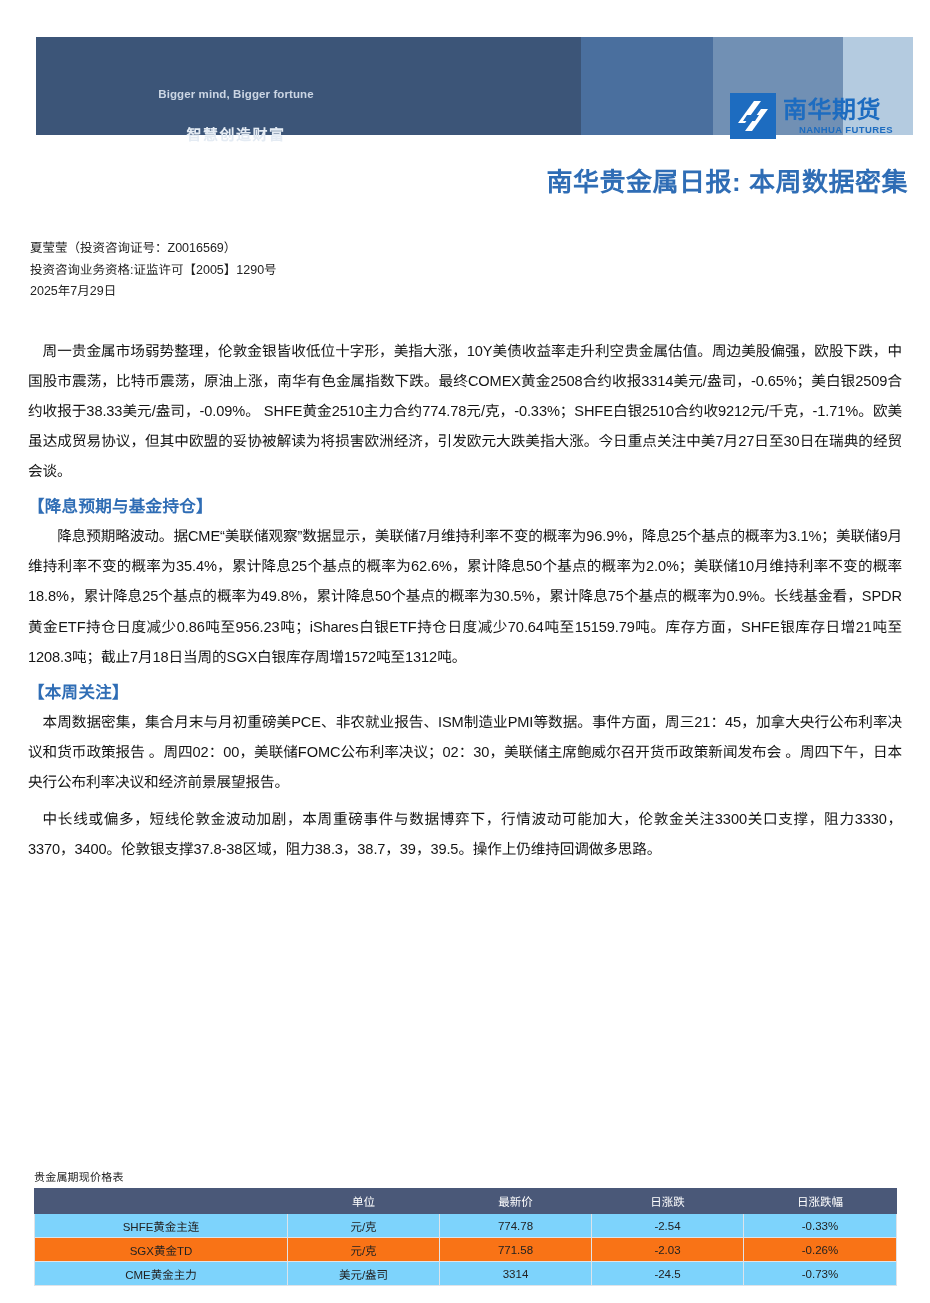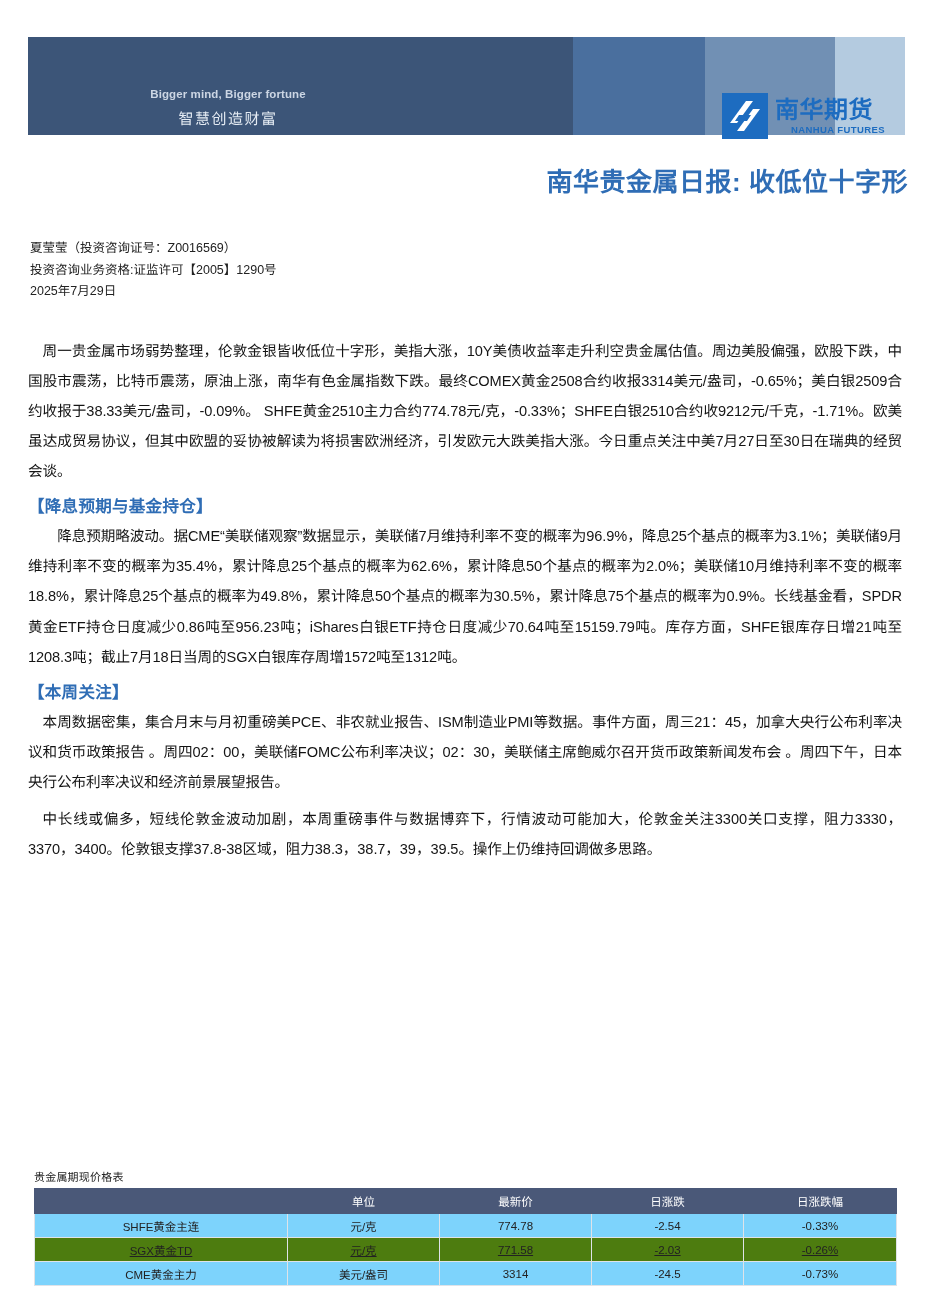"Bigger mind, Bigger fortune" .banner { left: 0 -> 8px }
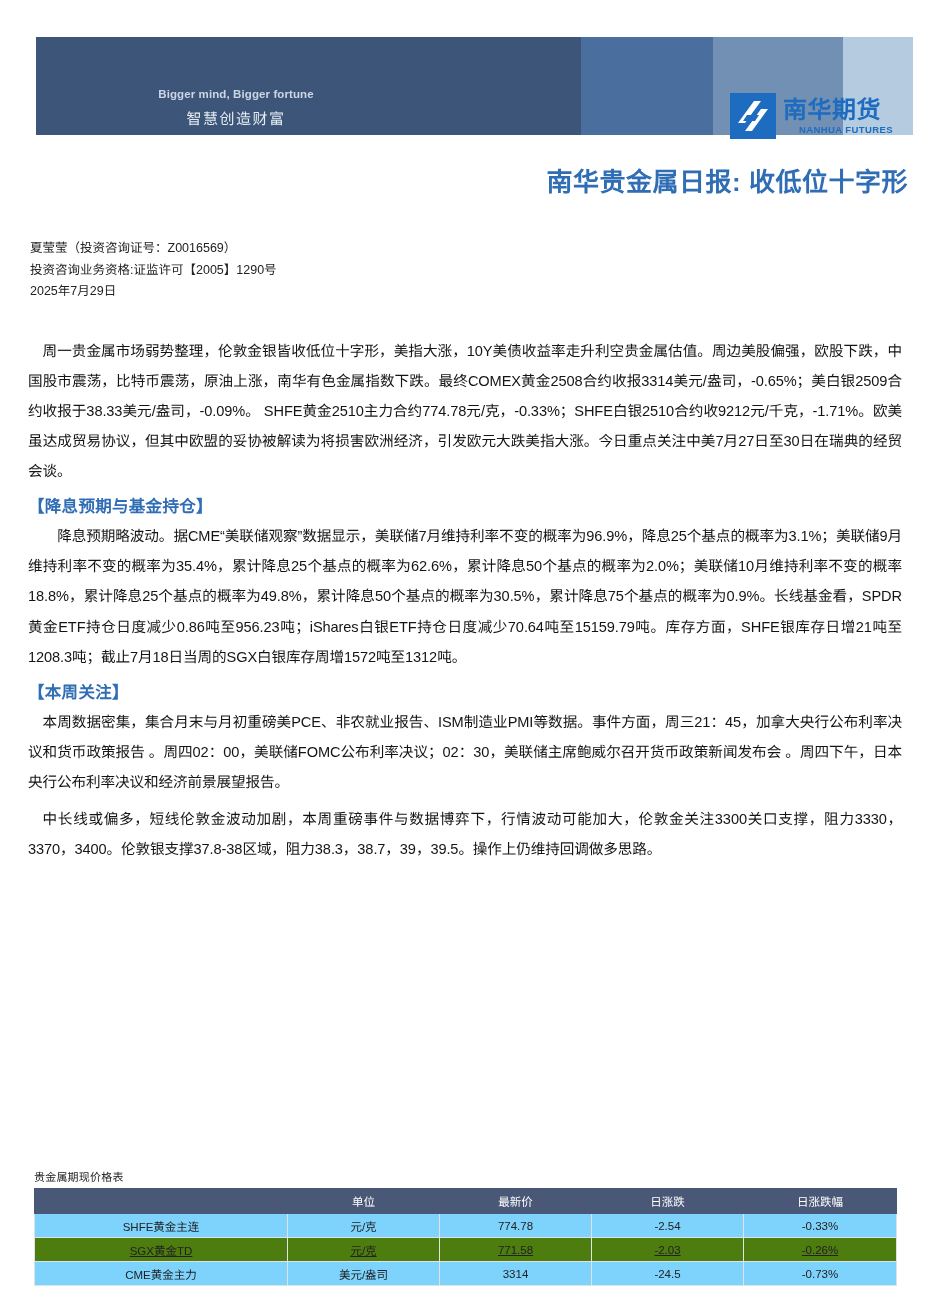"智慧创造财富" .tagline-cn { font-weight: normal -> bold; margin-top: 6px -> 22px }
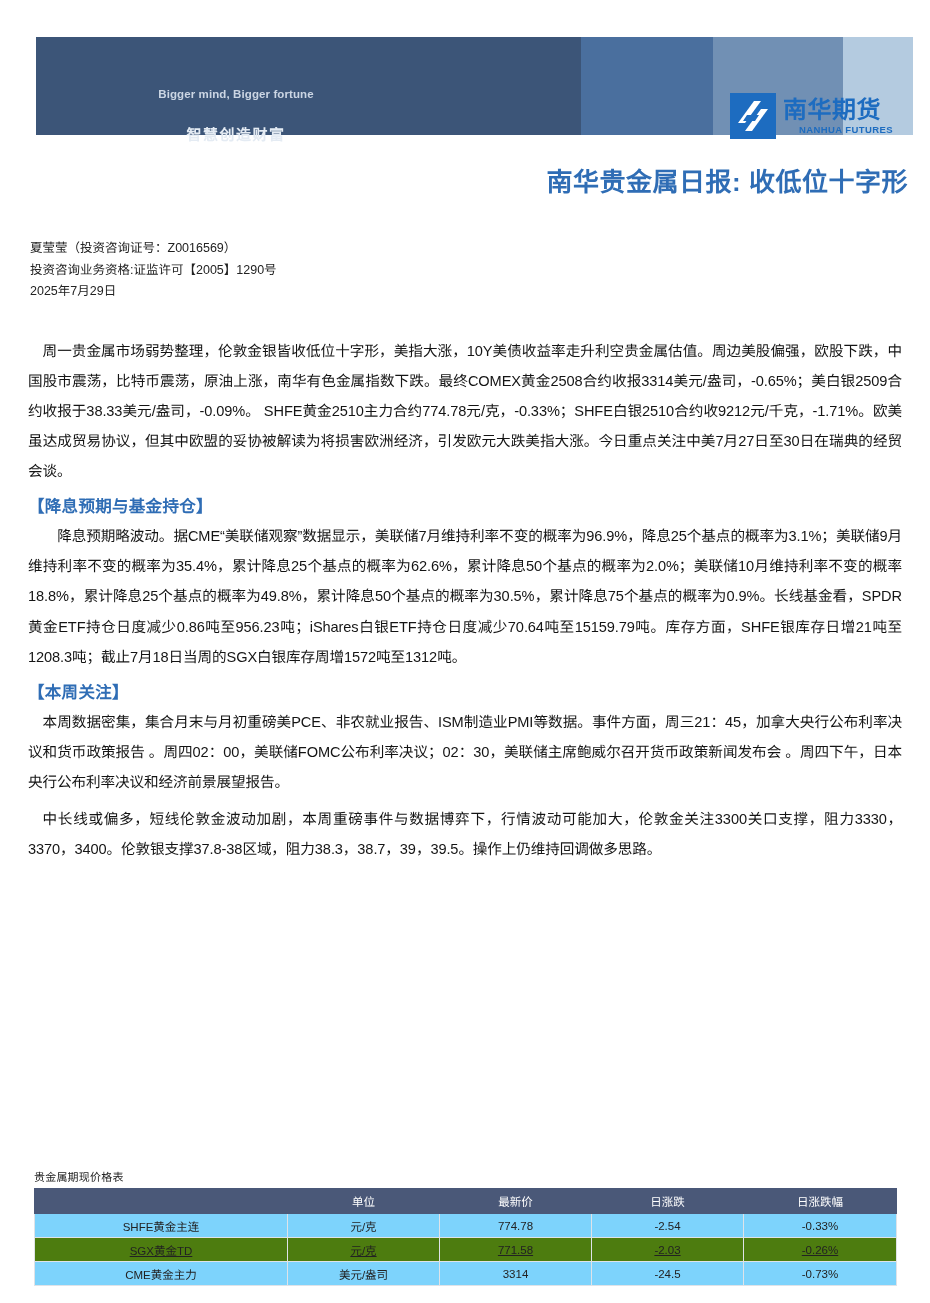"南华贵金属日报: 收低位十字形" div.doc-title { text: 收低位十字形 -> 本周数据密集 }
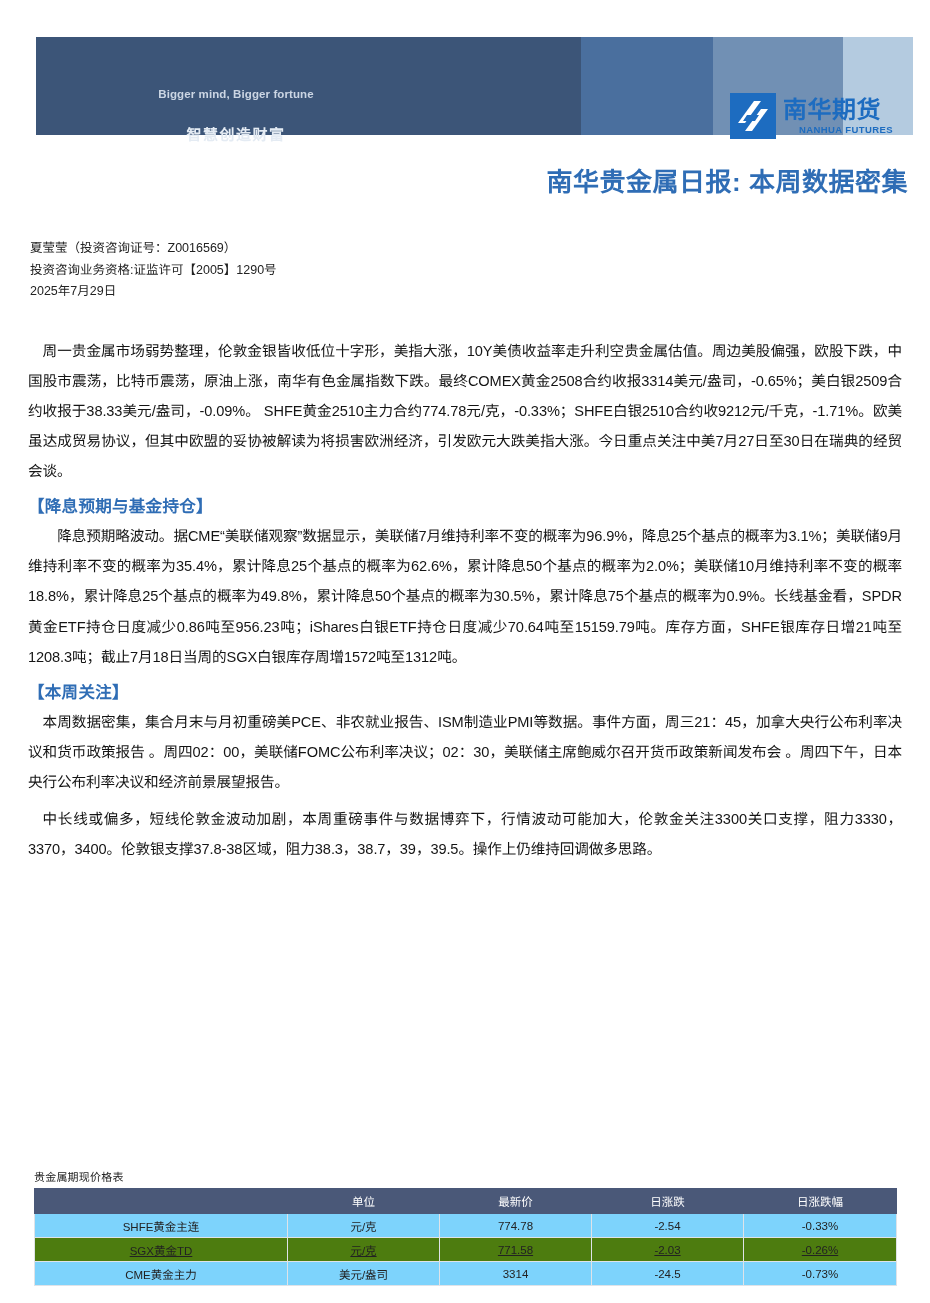"SGX黄金TD" table.price-table tbody tr.even td { background: #4d7c0f -> #f97316; text-decoration: underline -> none }
